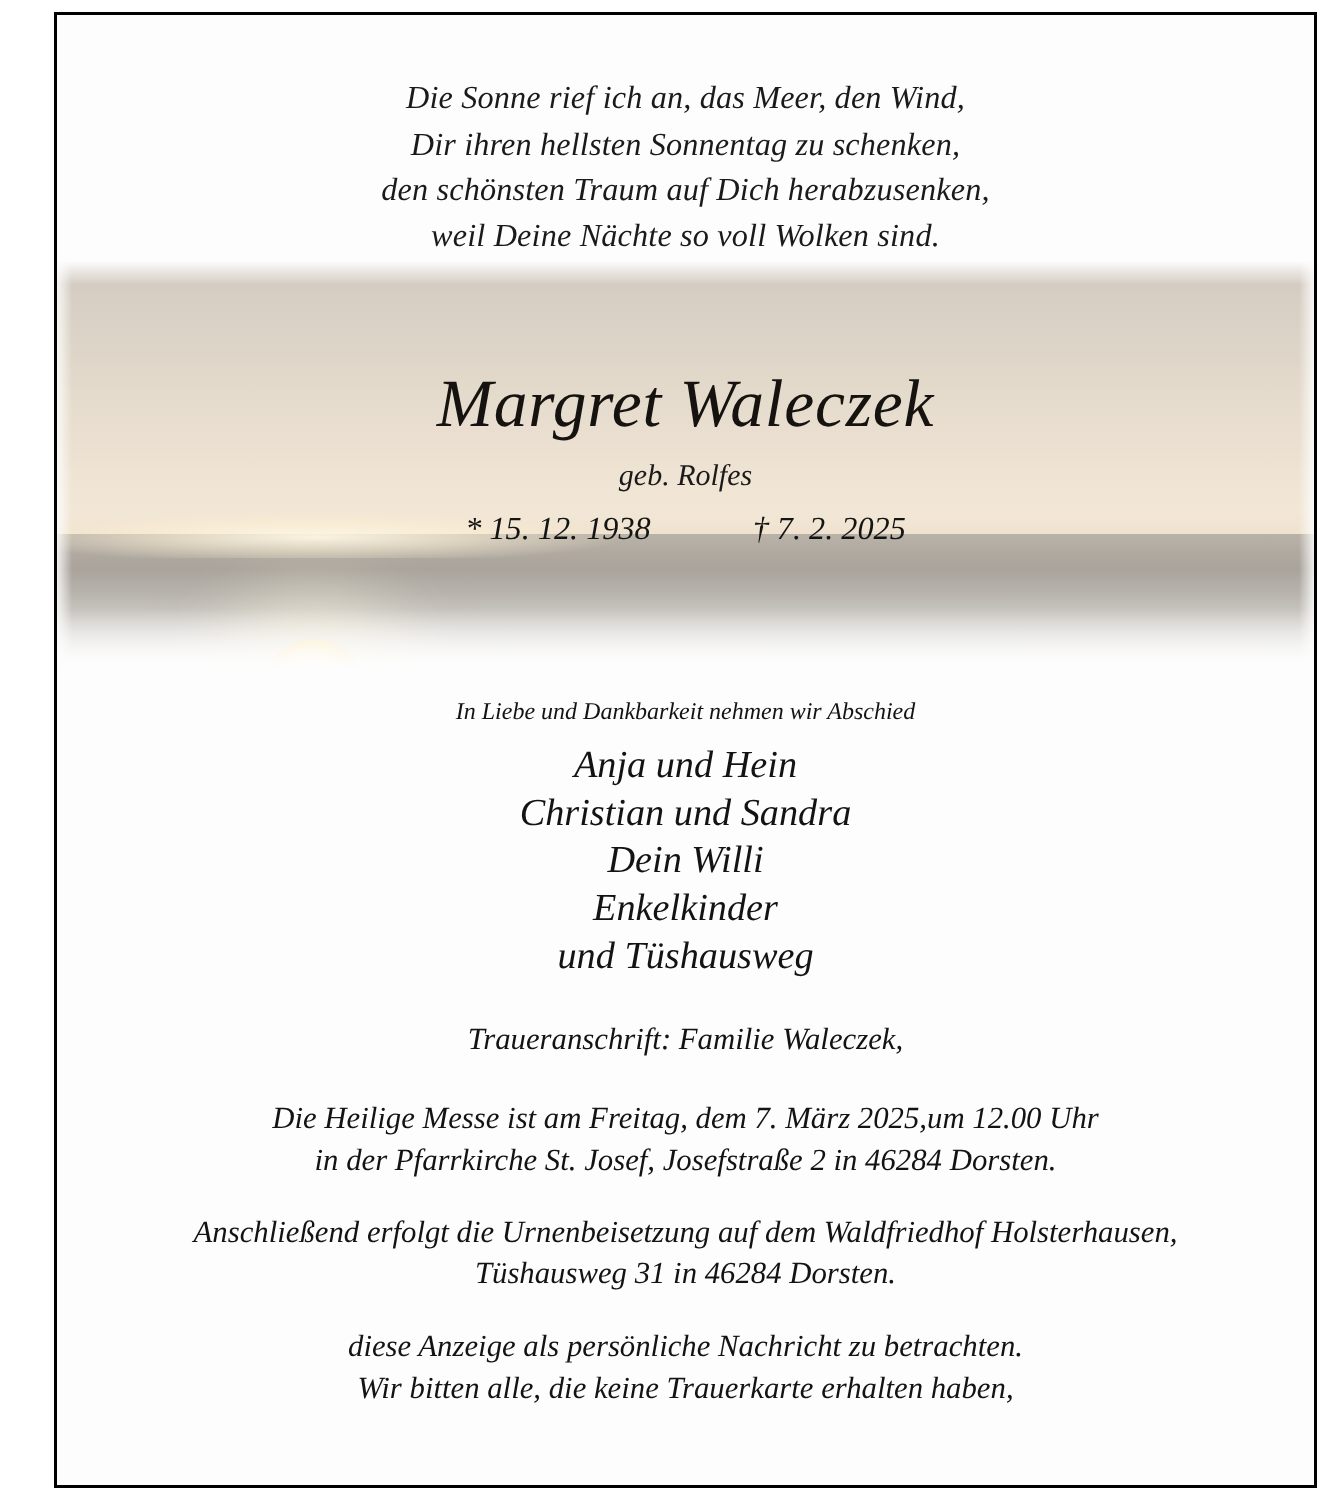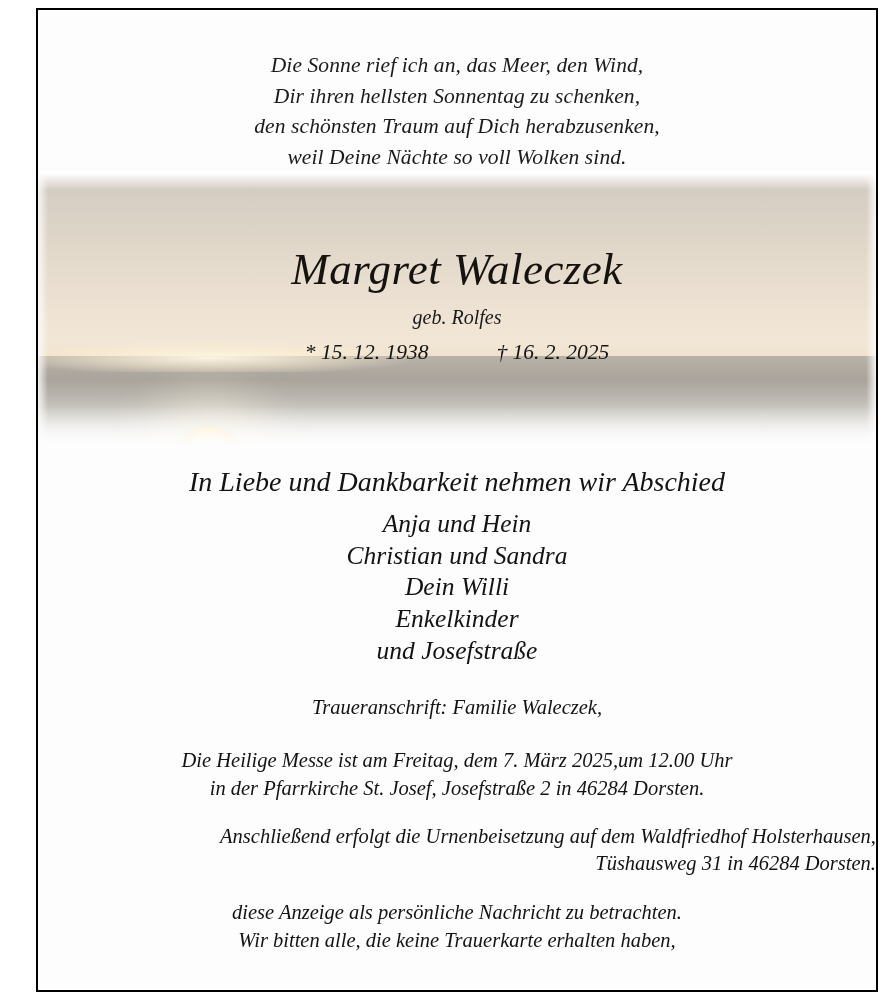"† 16. 2. 2025" span { text: 16 -> 7 }
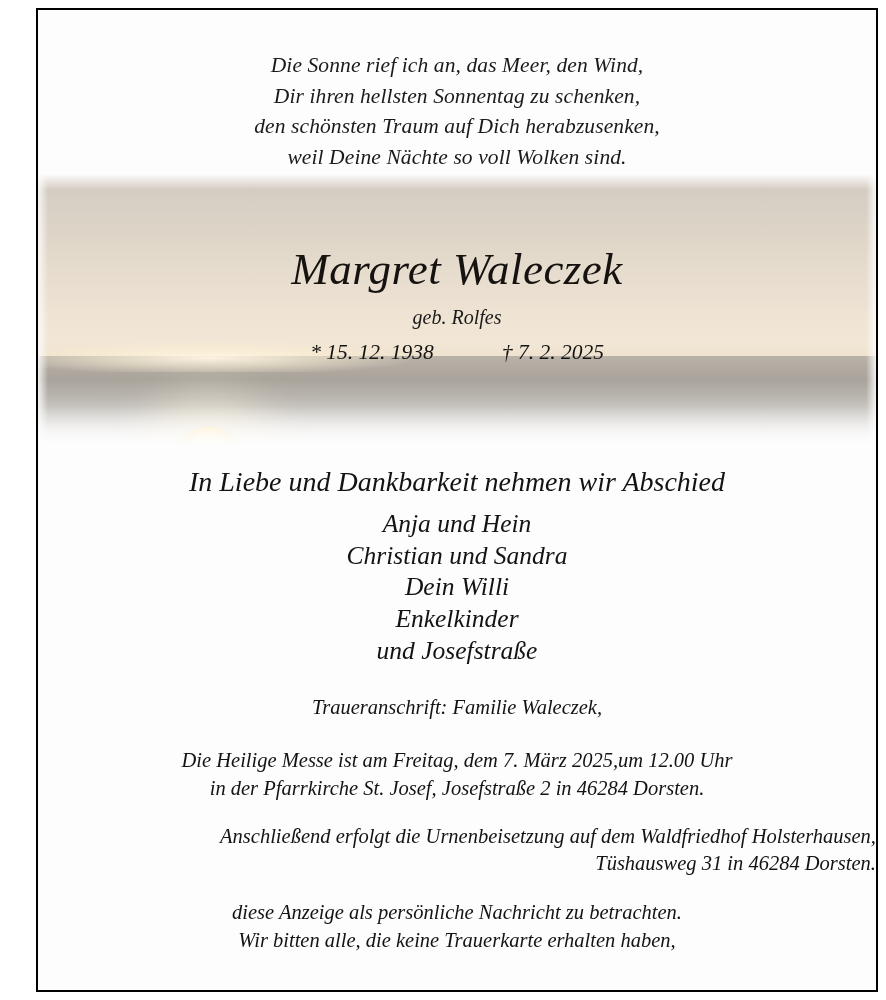"In Liebe und Dankbarkeit nehmen" .intro { font-size: 28px -> 16px }
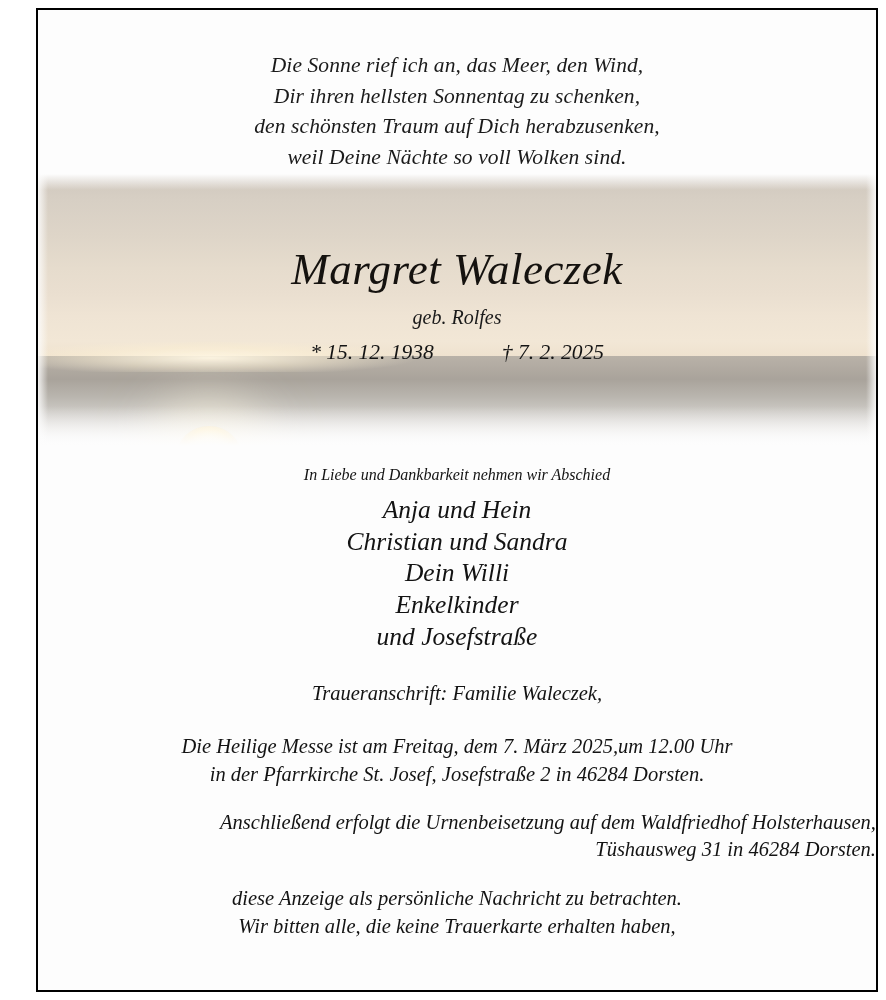"und Josefstraße" div { text: Josefstraße -> Tüshausweg }
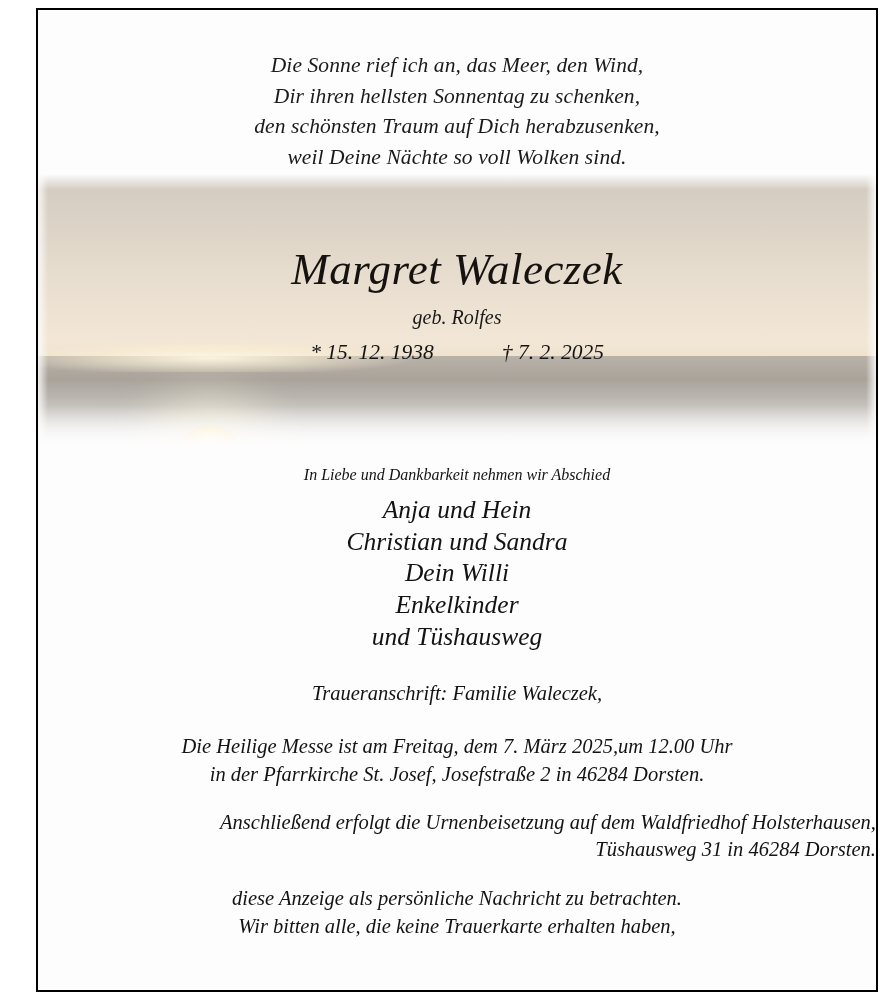"Anschließend erfolgt die Urnenbeisetzung" .burial { text-align: right -> none }
